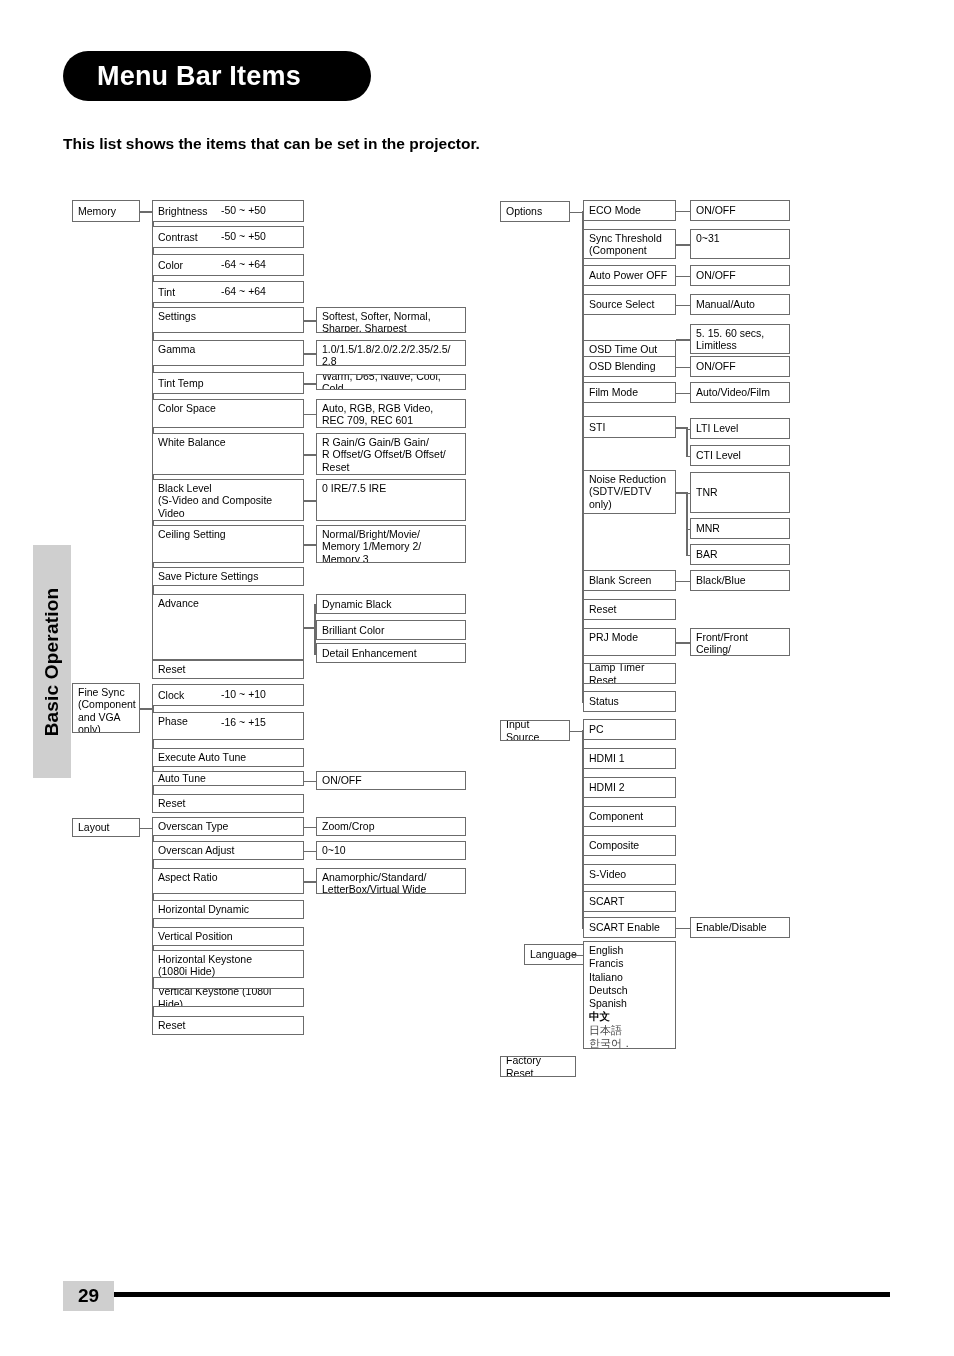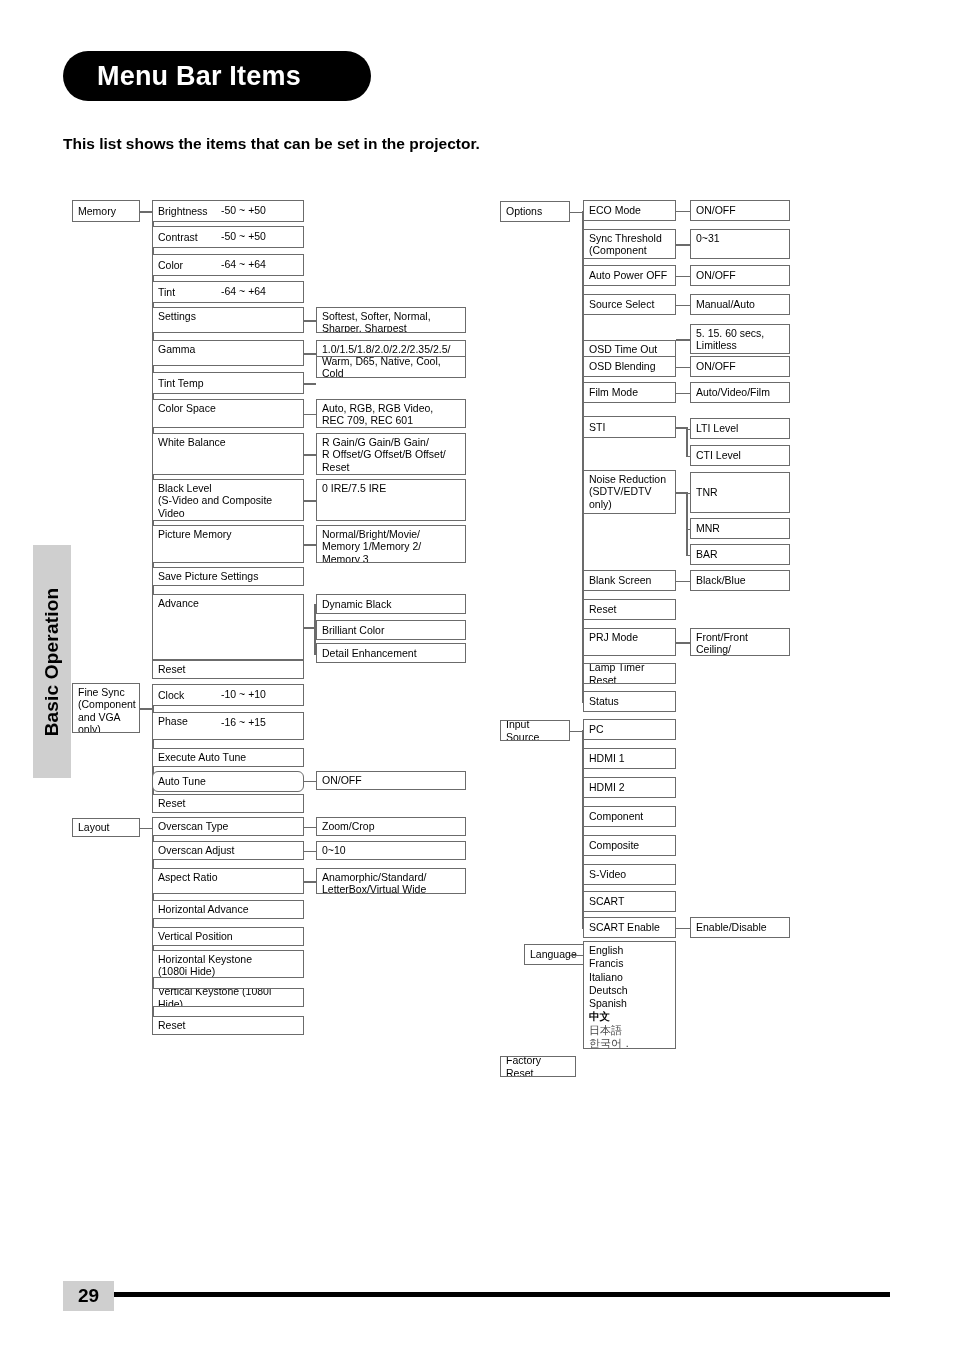"Warm, D65, Native, Cool, Cold" div.node { height: 22px -> 16px; top: 356px -> 374px }
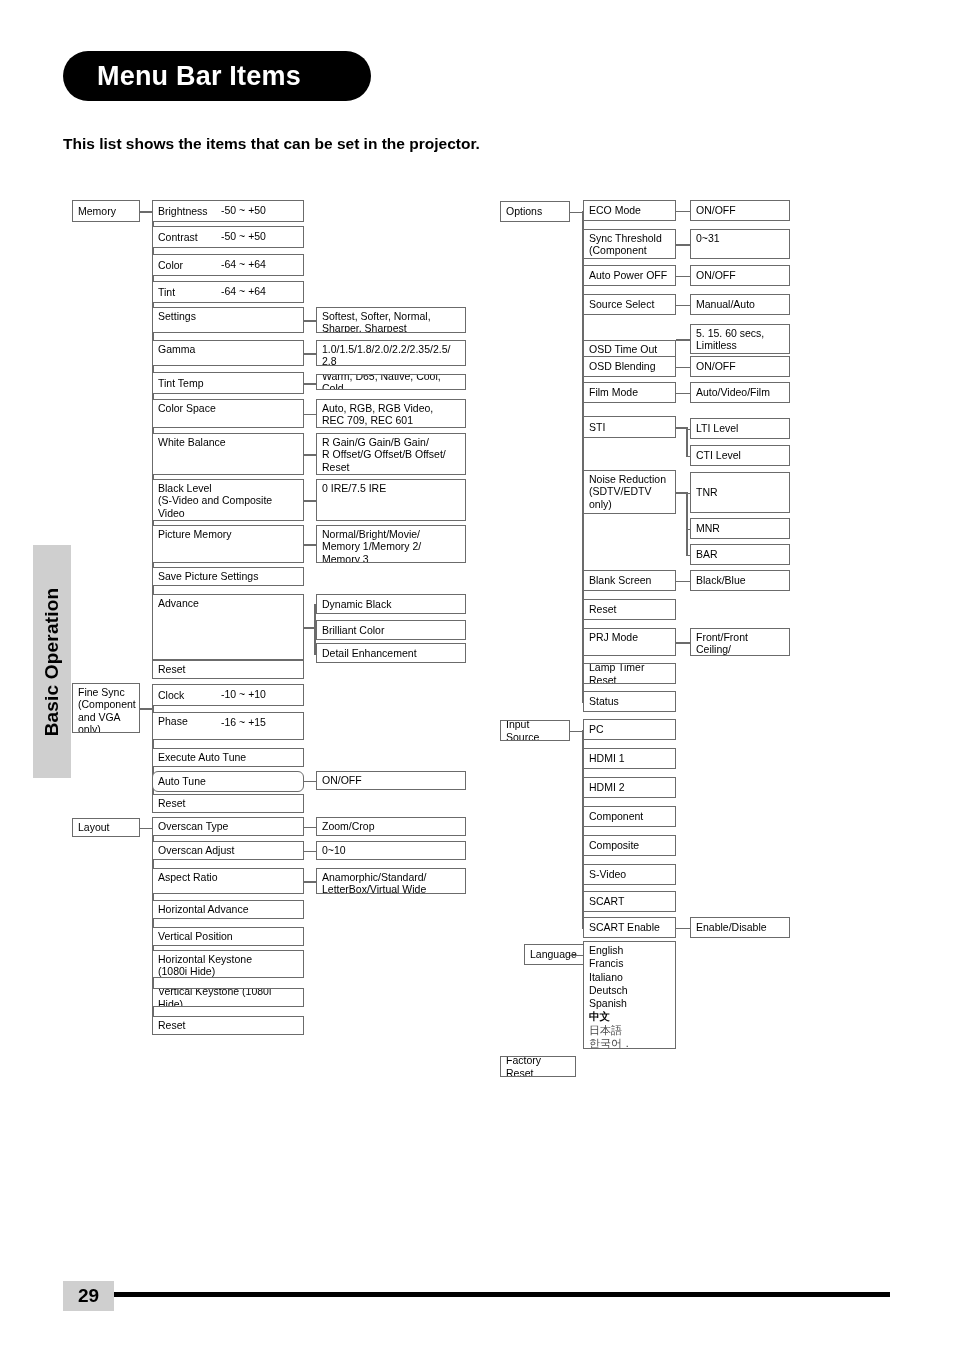"Picture Memory" span.t { text: Picture Memory -> Ceiling Setting }
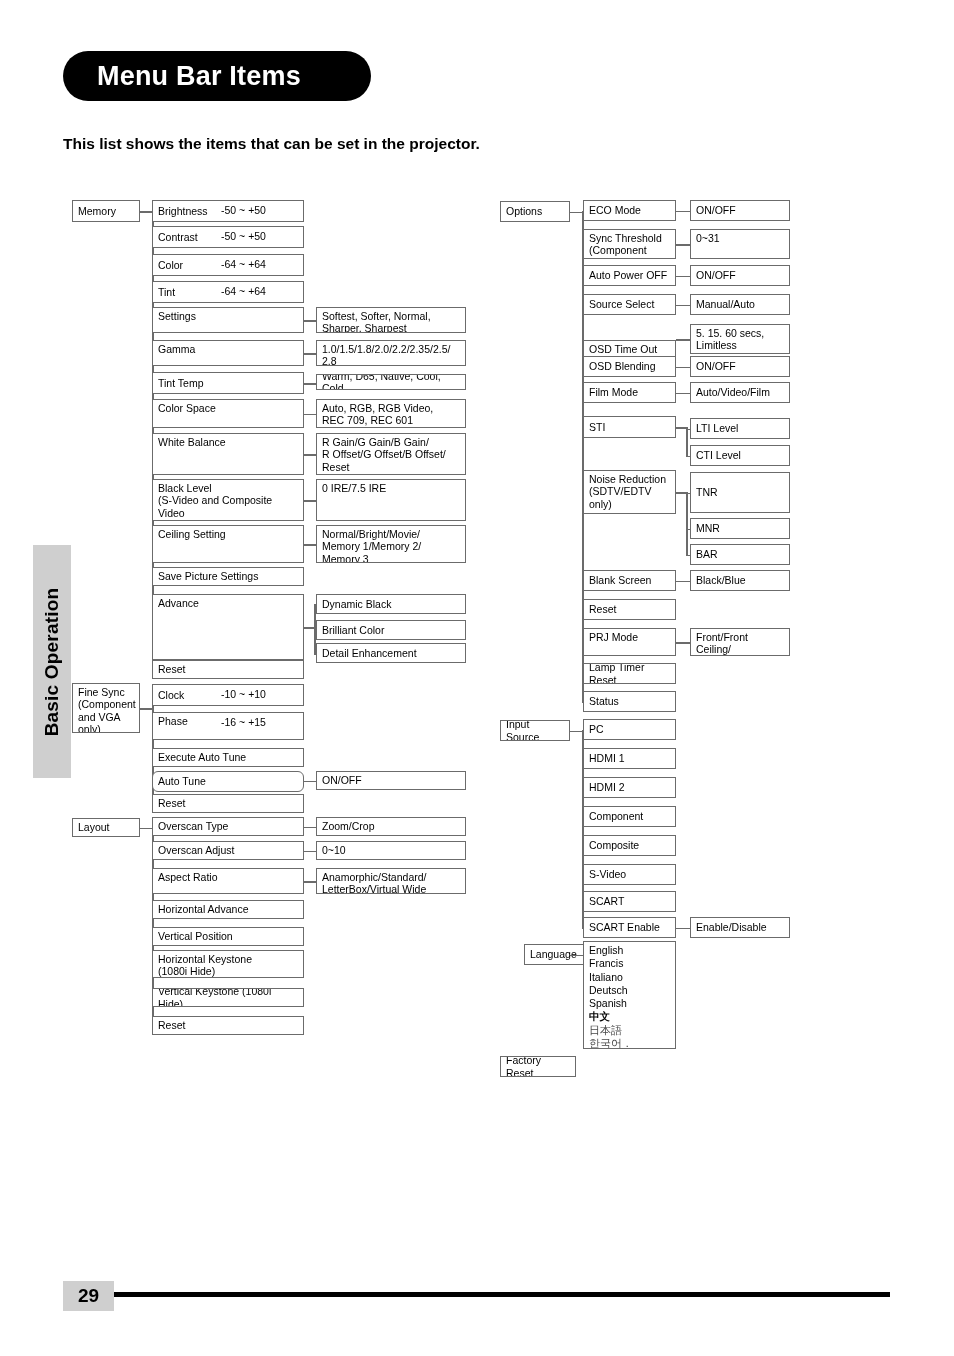"Auto Tune" div.node { border-radius: 6px -> none; height: 21px -> 15px }
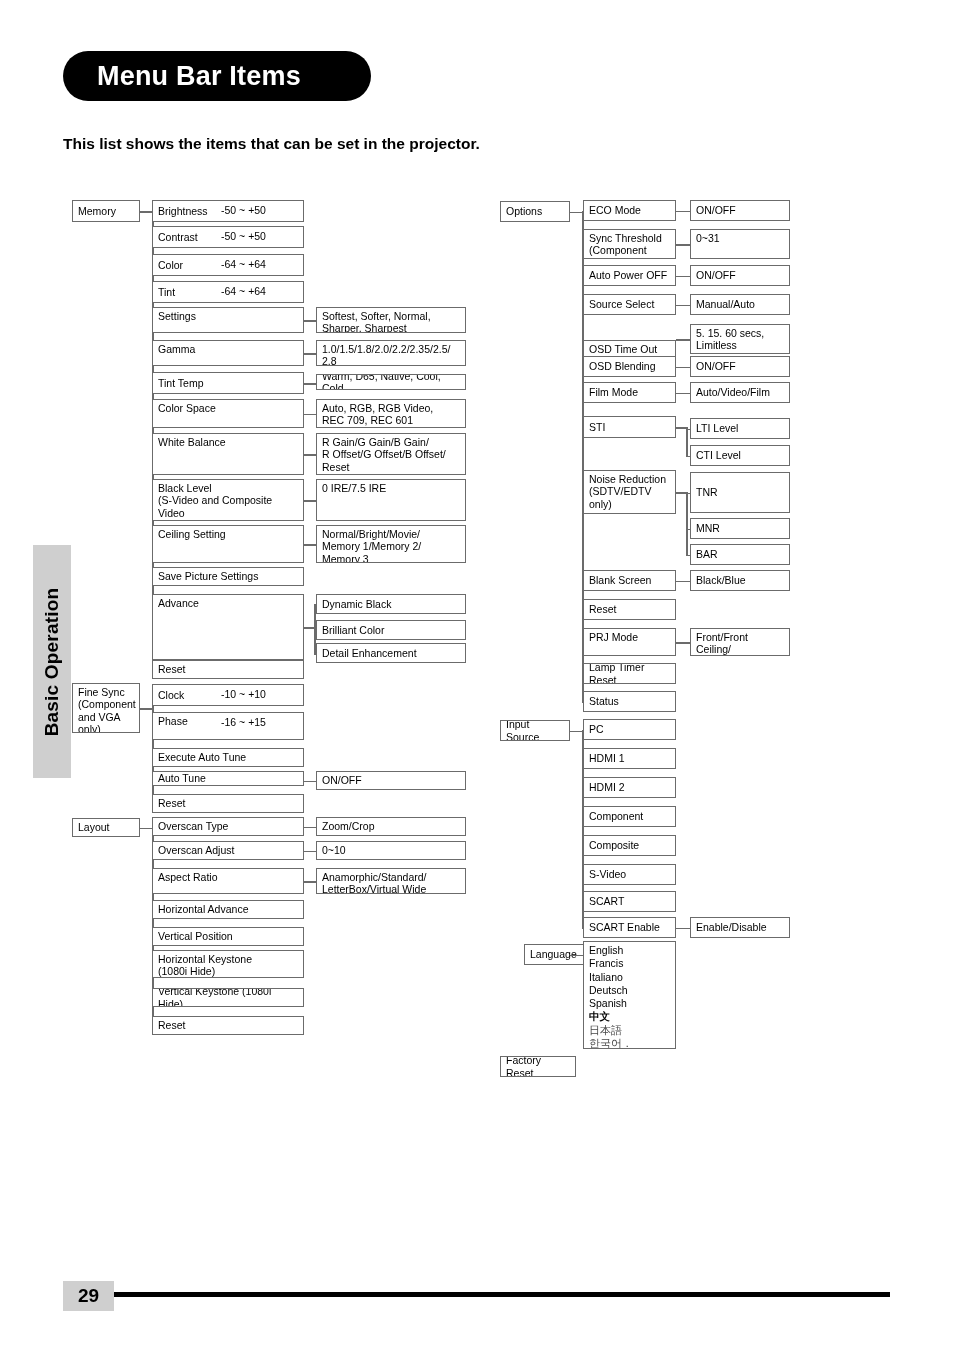"Horizontal Advance" span.t { text: Advance -> Dynamic }
